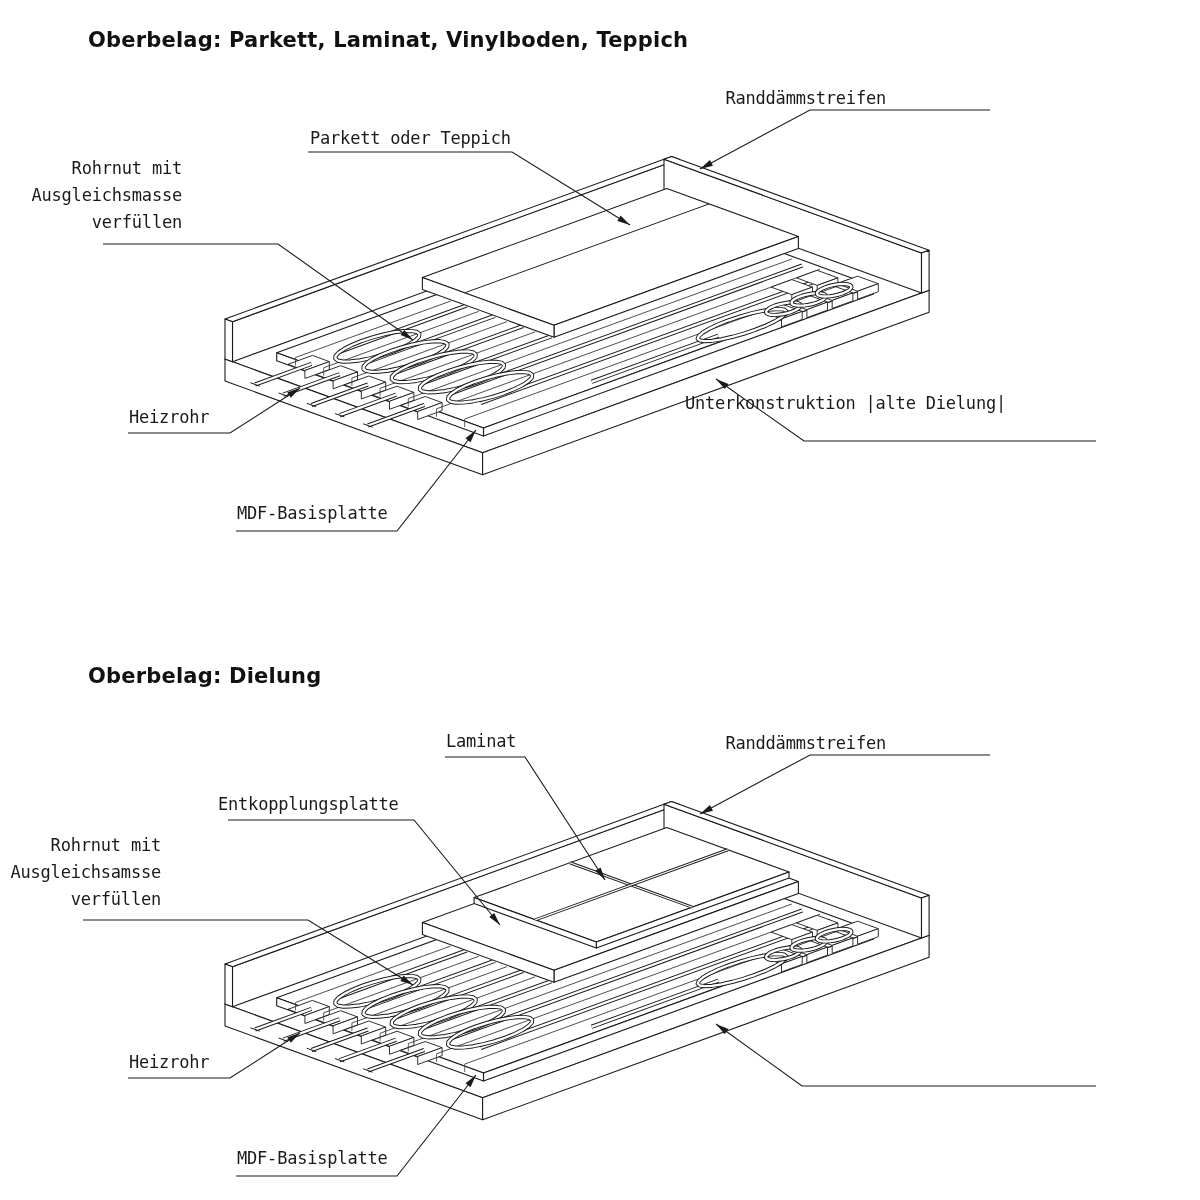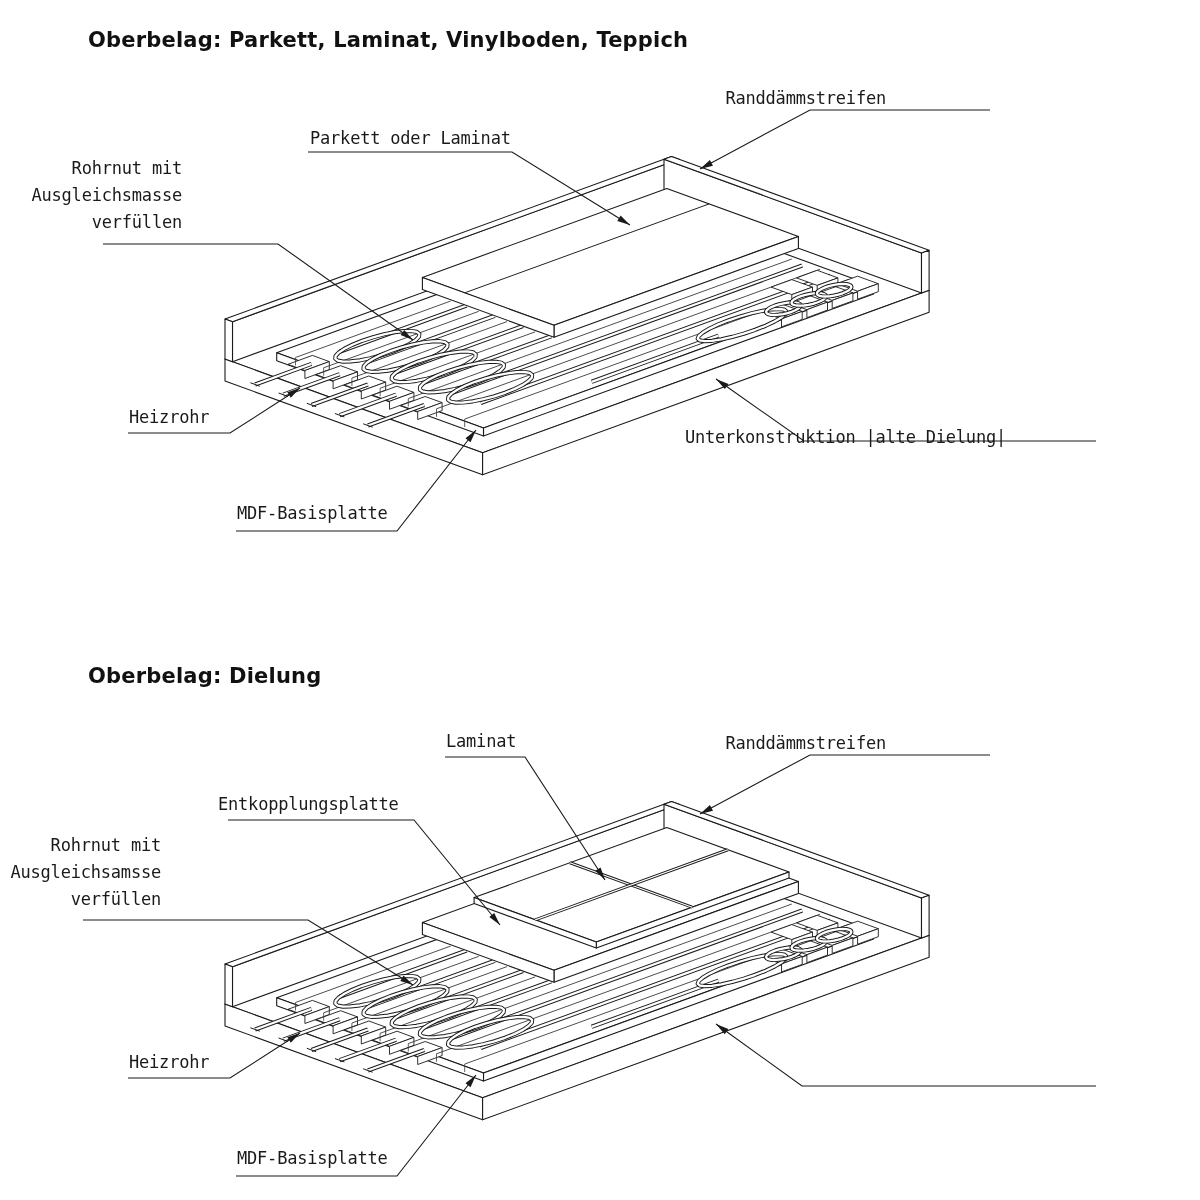"Parkett oder Laminat" div.lbl { text: Laminat -> Teppich }
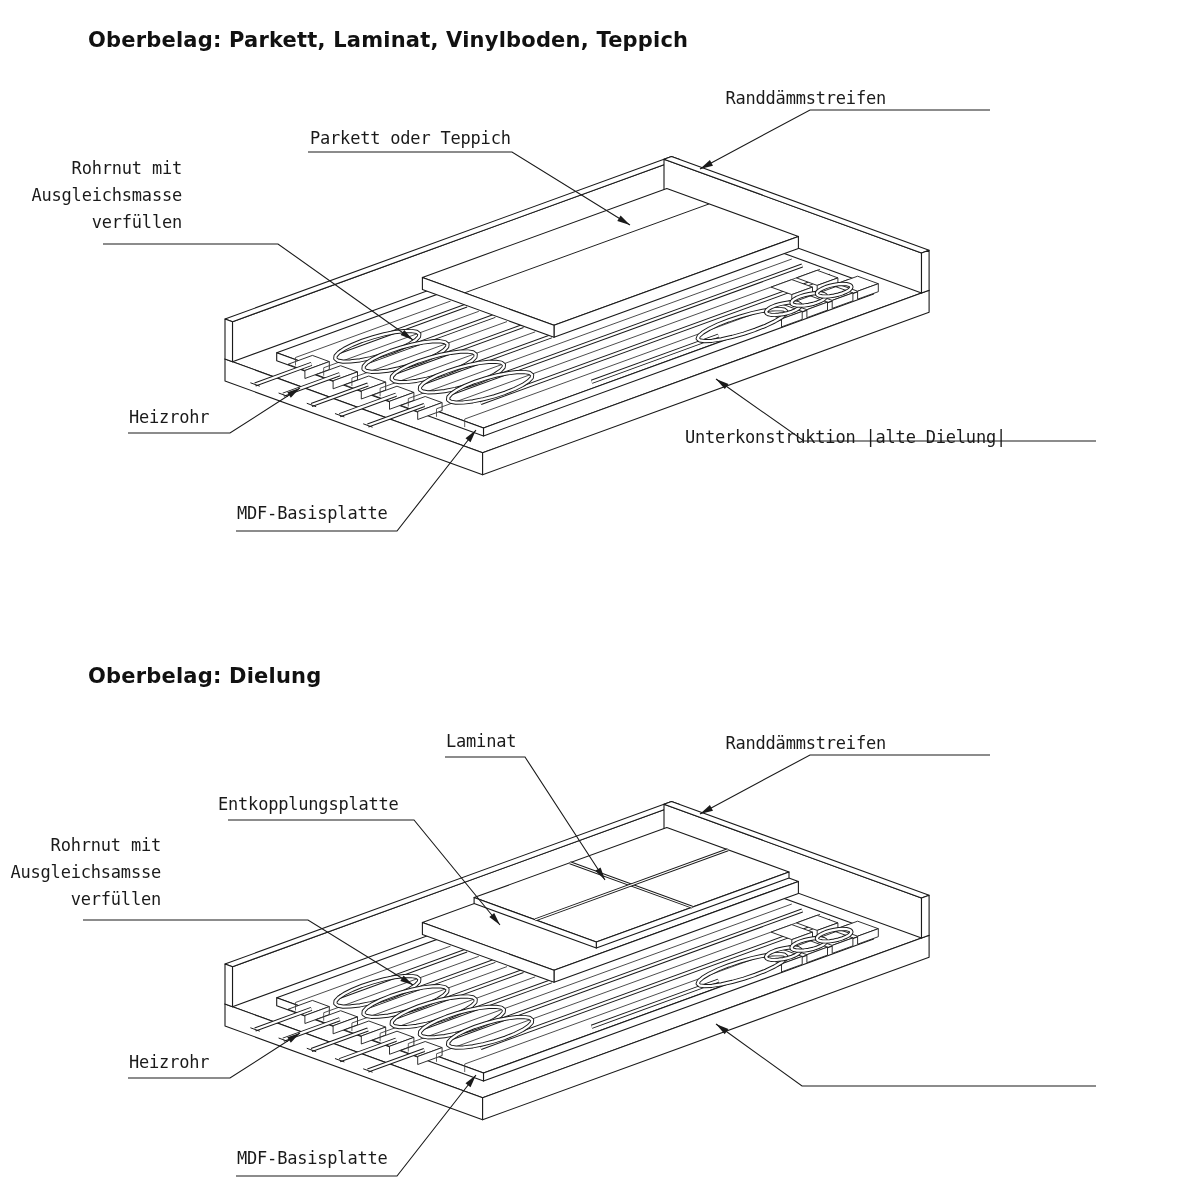"Unterkonstruktion |alte Dielung|" div.lbl { top: 426px -> 392px }
